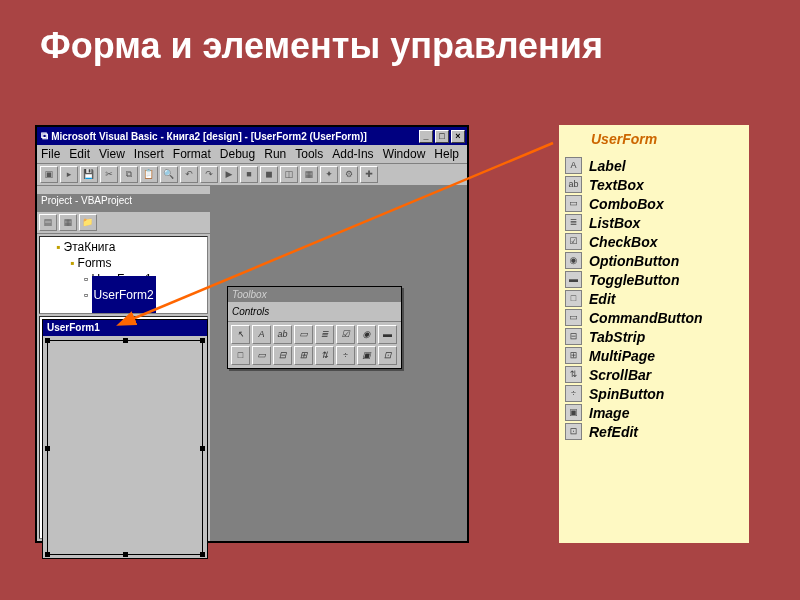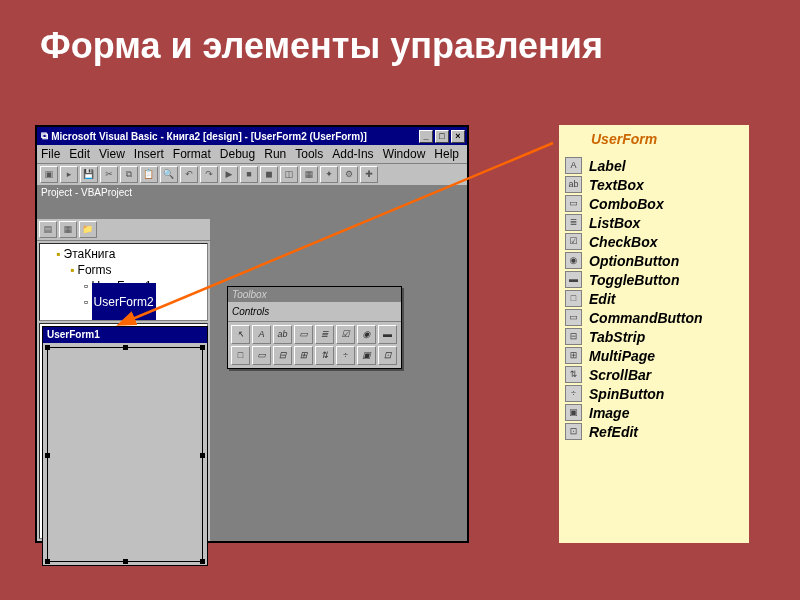"Project - VBAProject" .project-title { height: 33px -> 18px; margin-top: none -> 8px }
